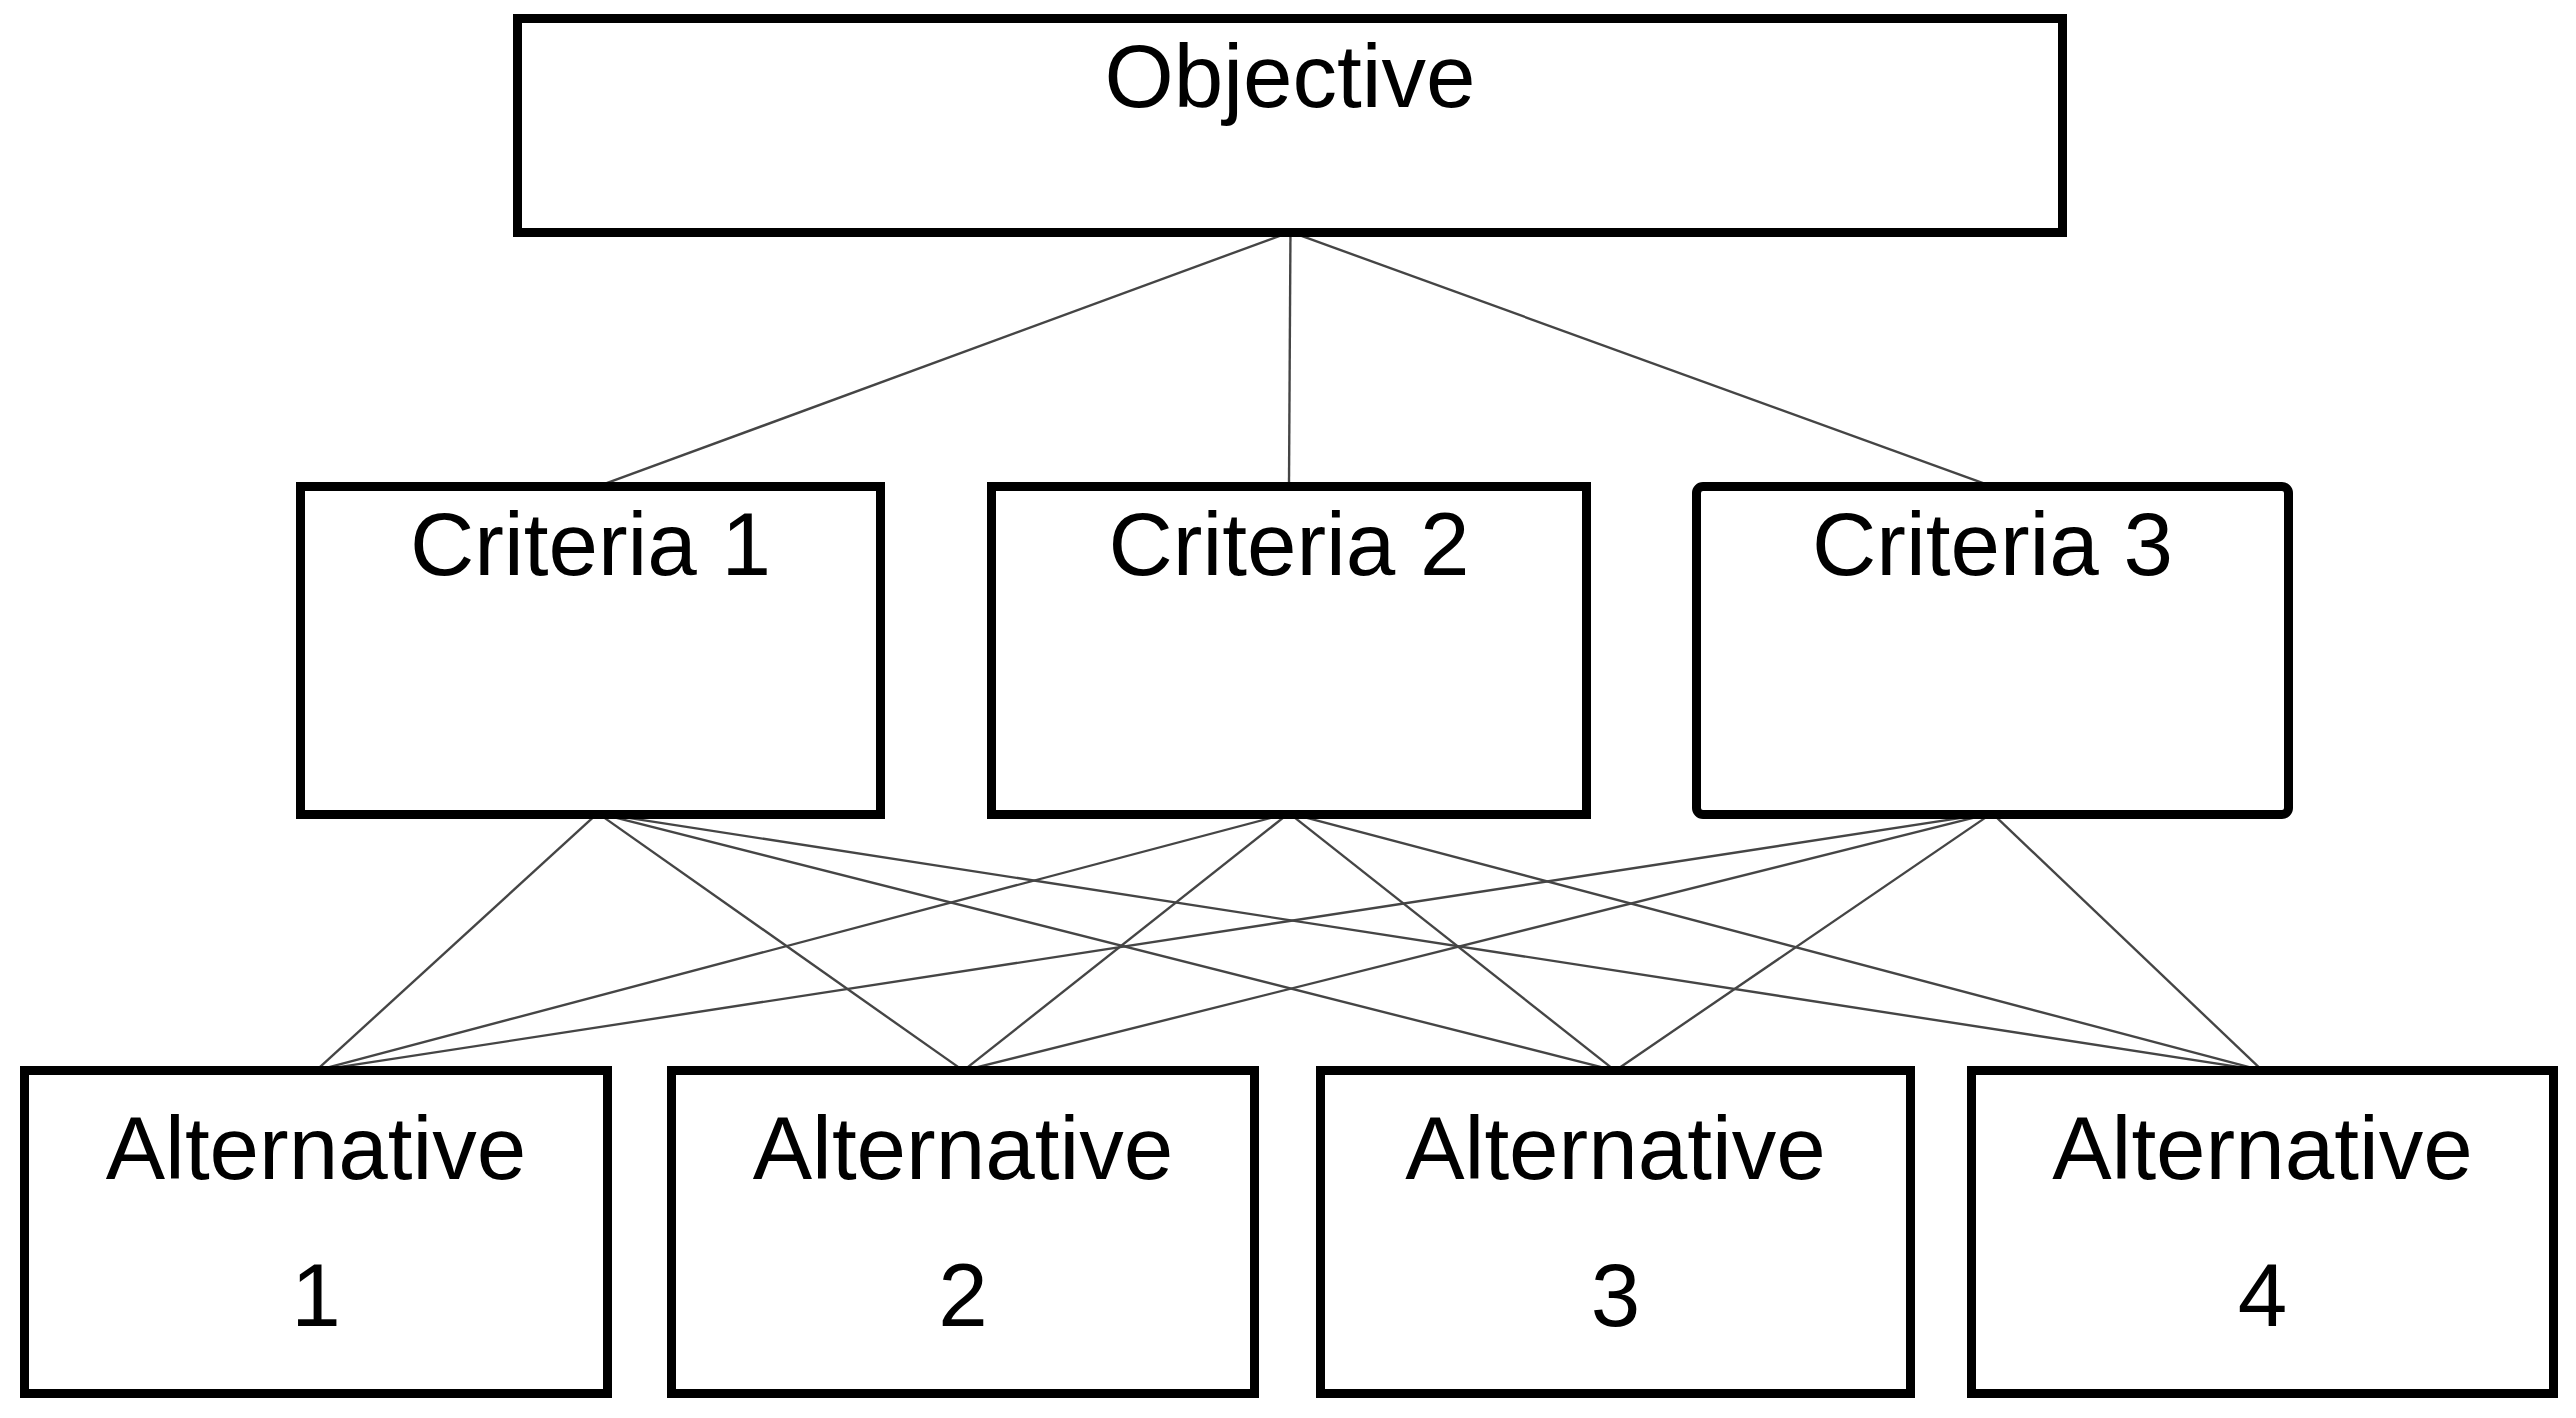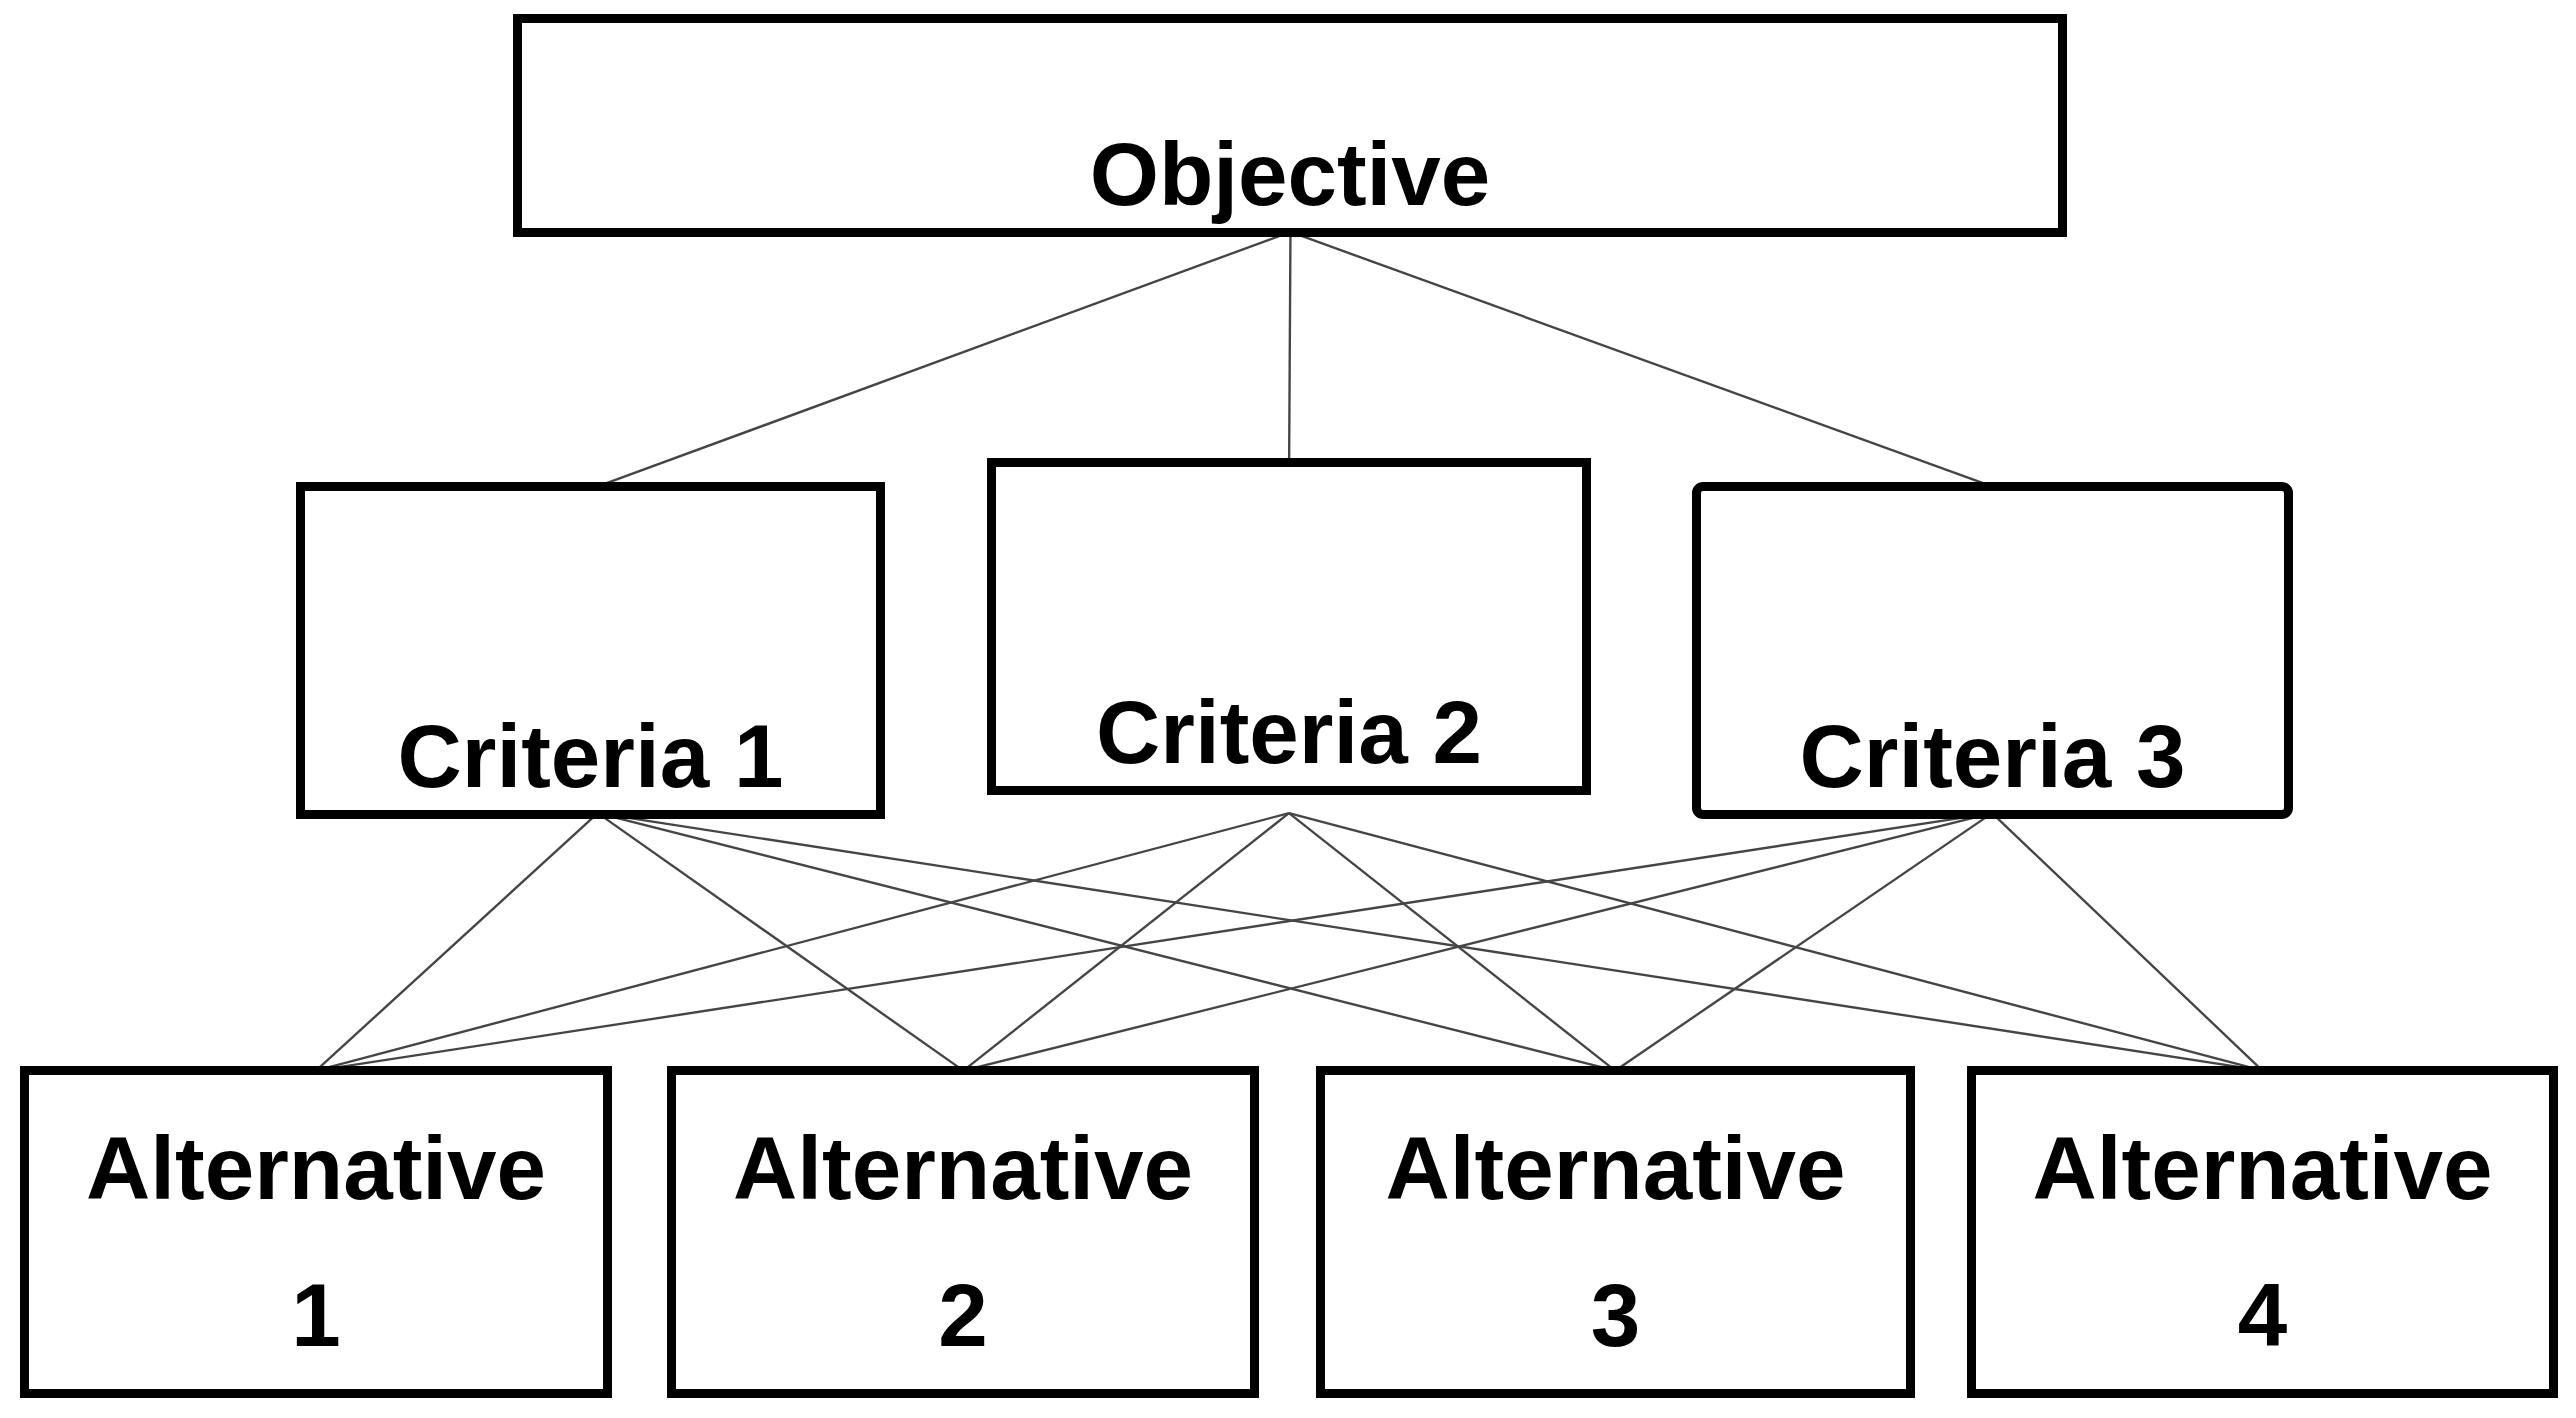"Objective" .node { font-weight: 700 -> 400; justify-content: flex-end -> flex-start }
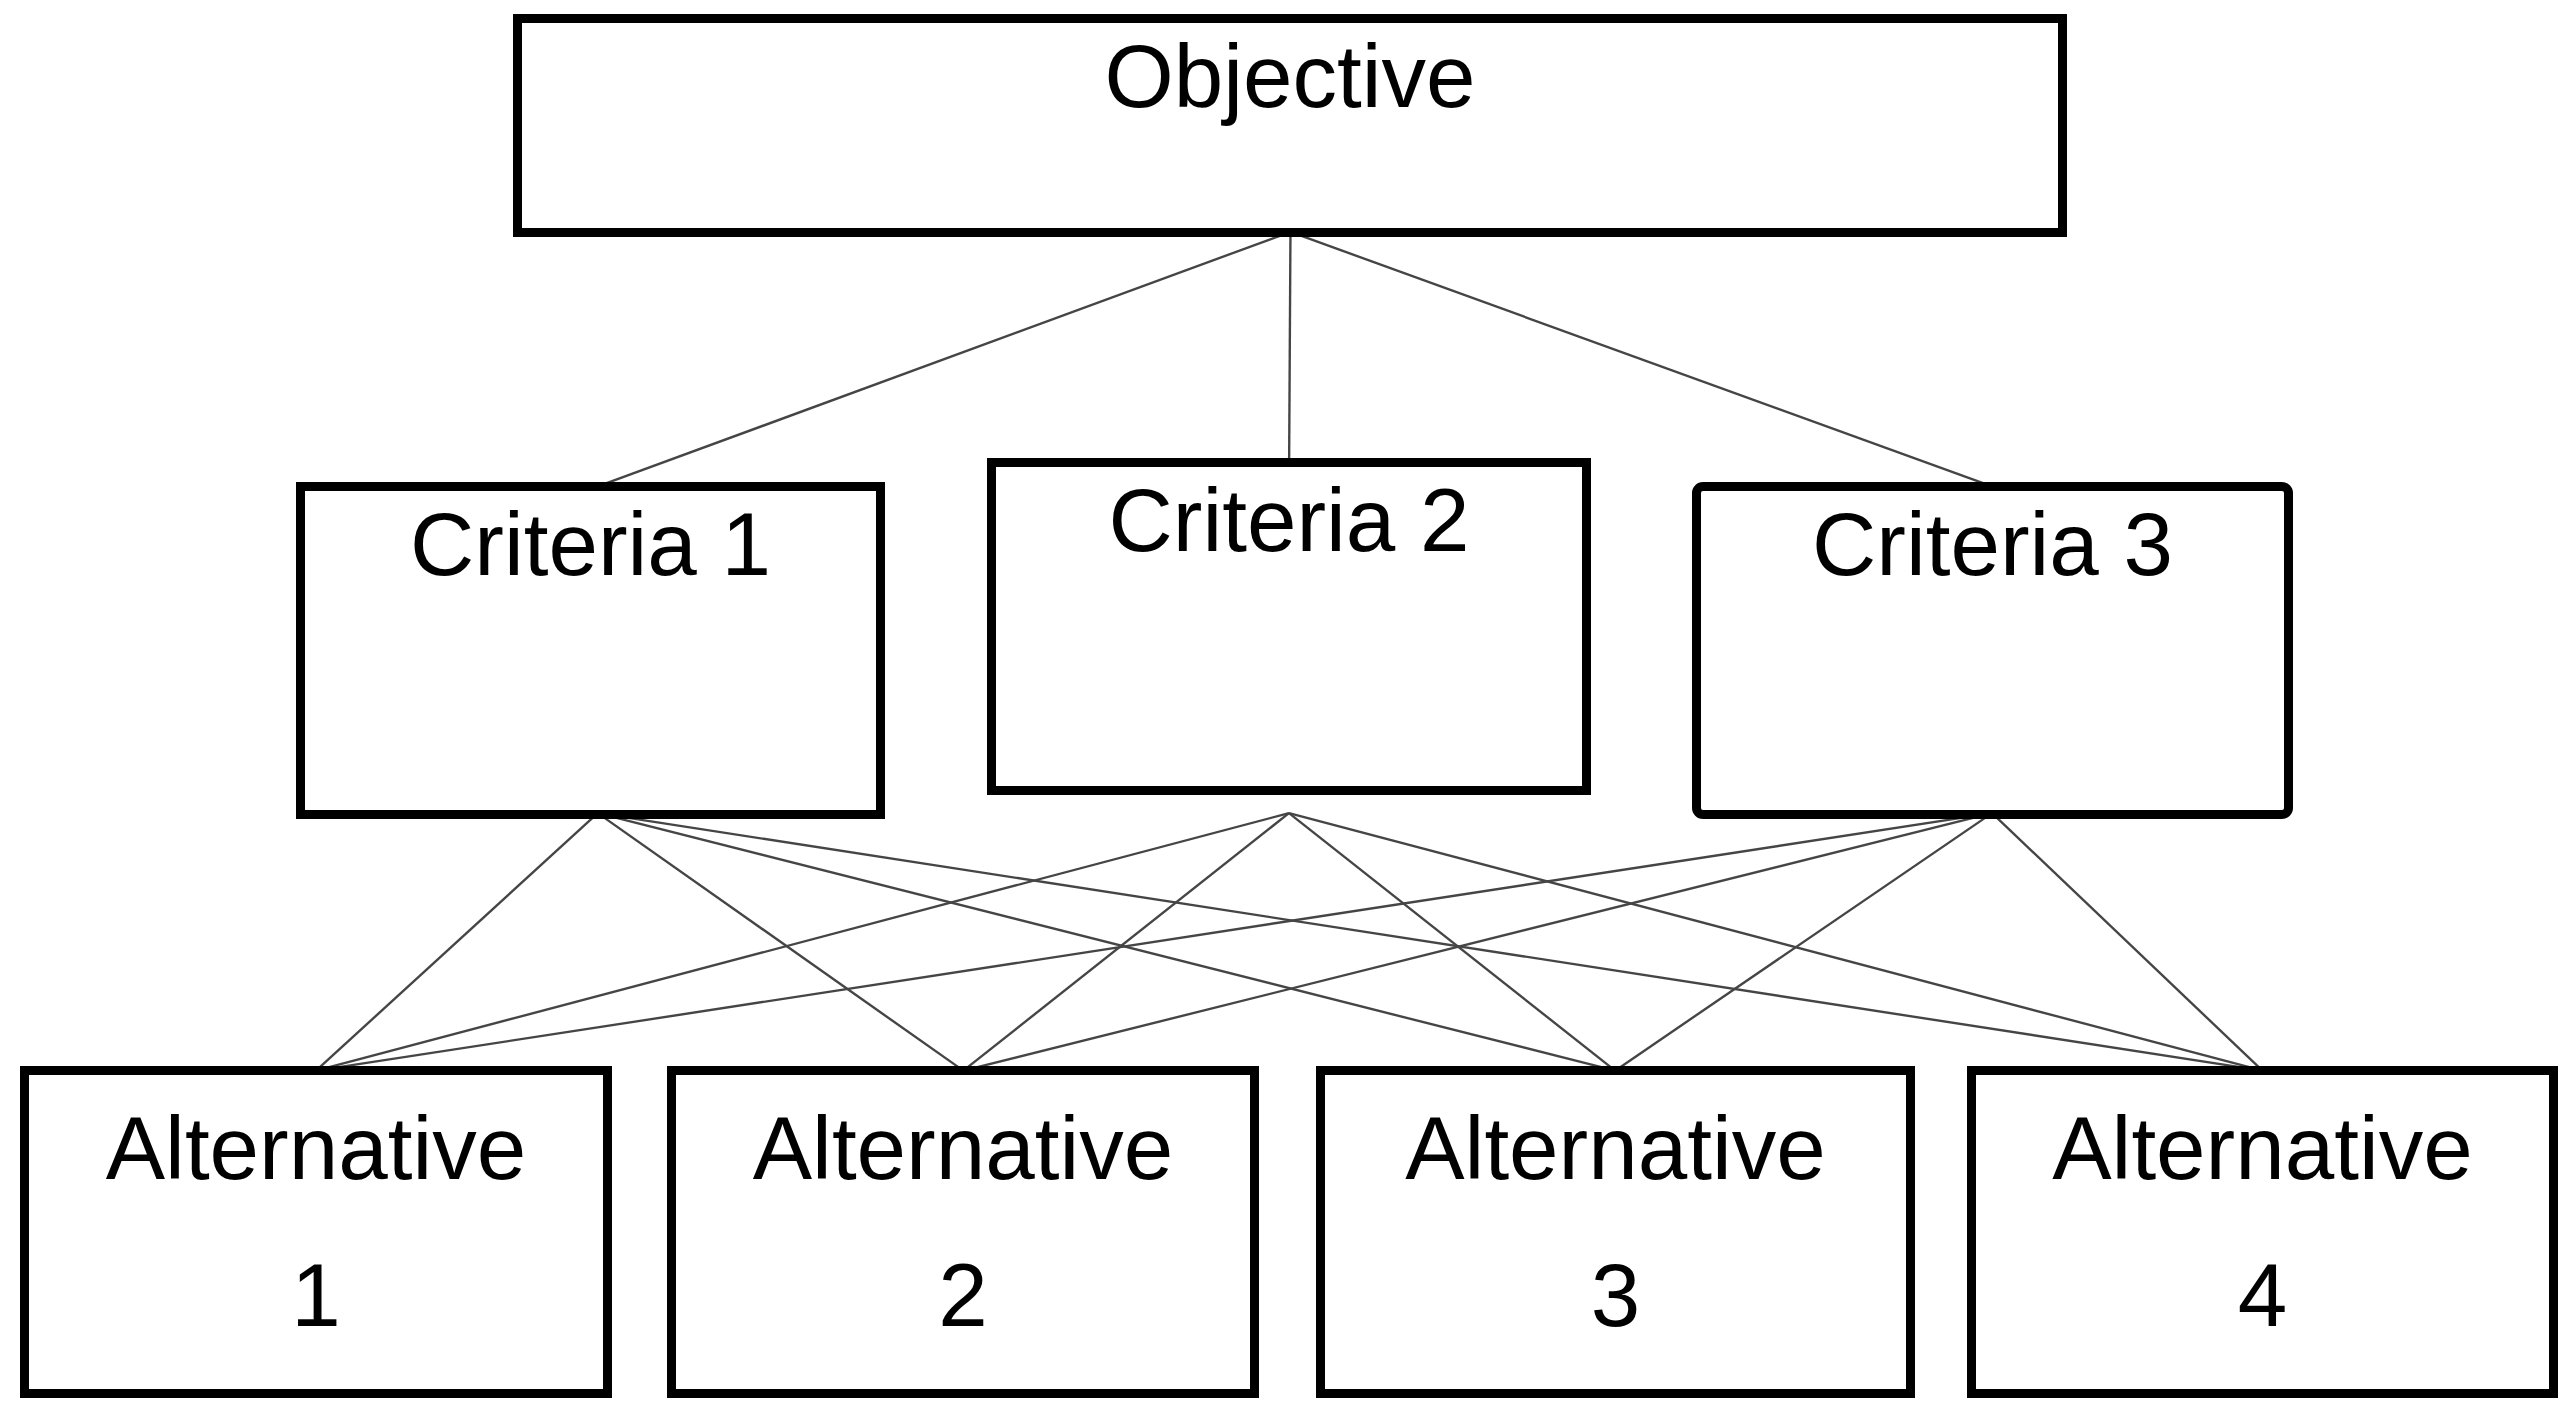"Criteria 2" #node-c2 { top: 458px -> 482px }
